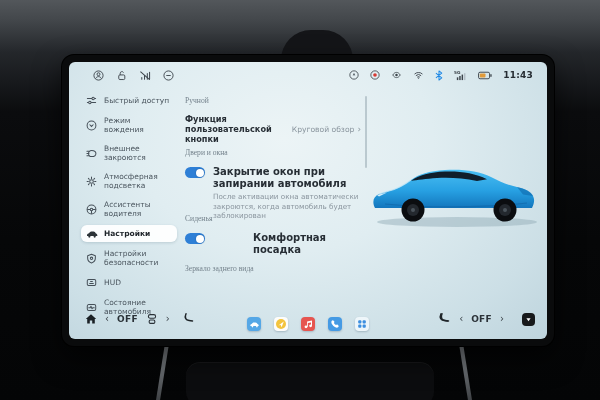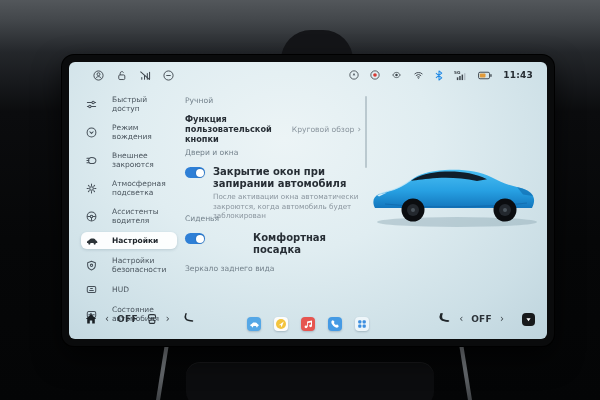"Быстрый доступ" .side-item { gap: 14px -> 6px }
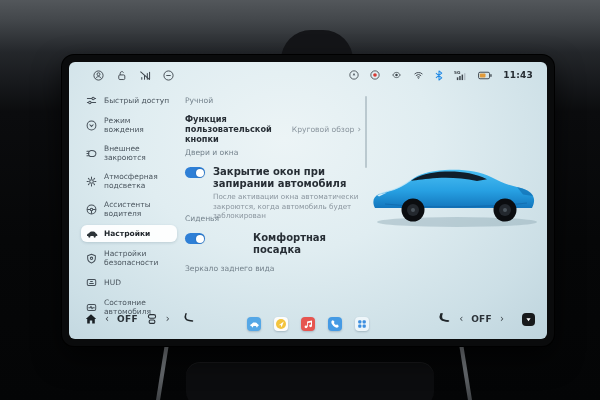"Ручной" .muted { font-family: none -> Liberation Serif, serif }
